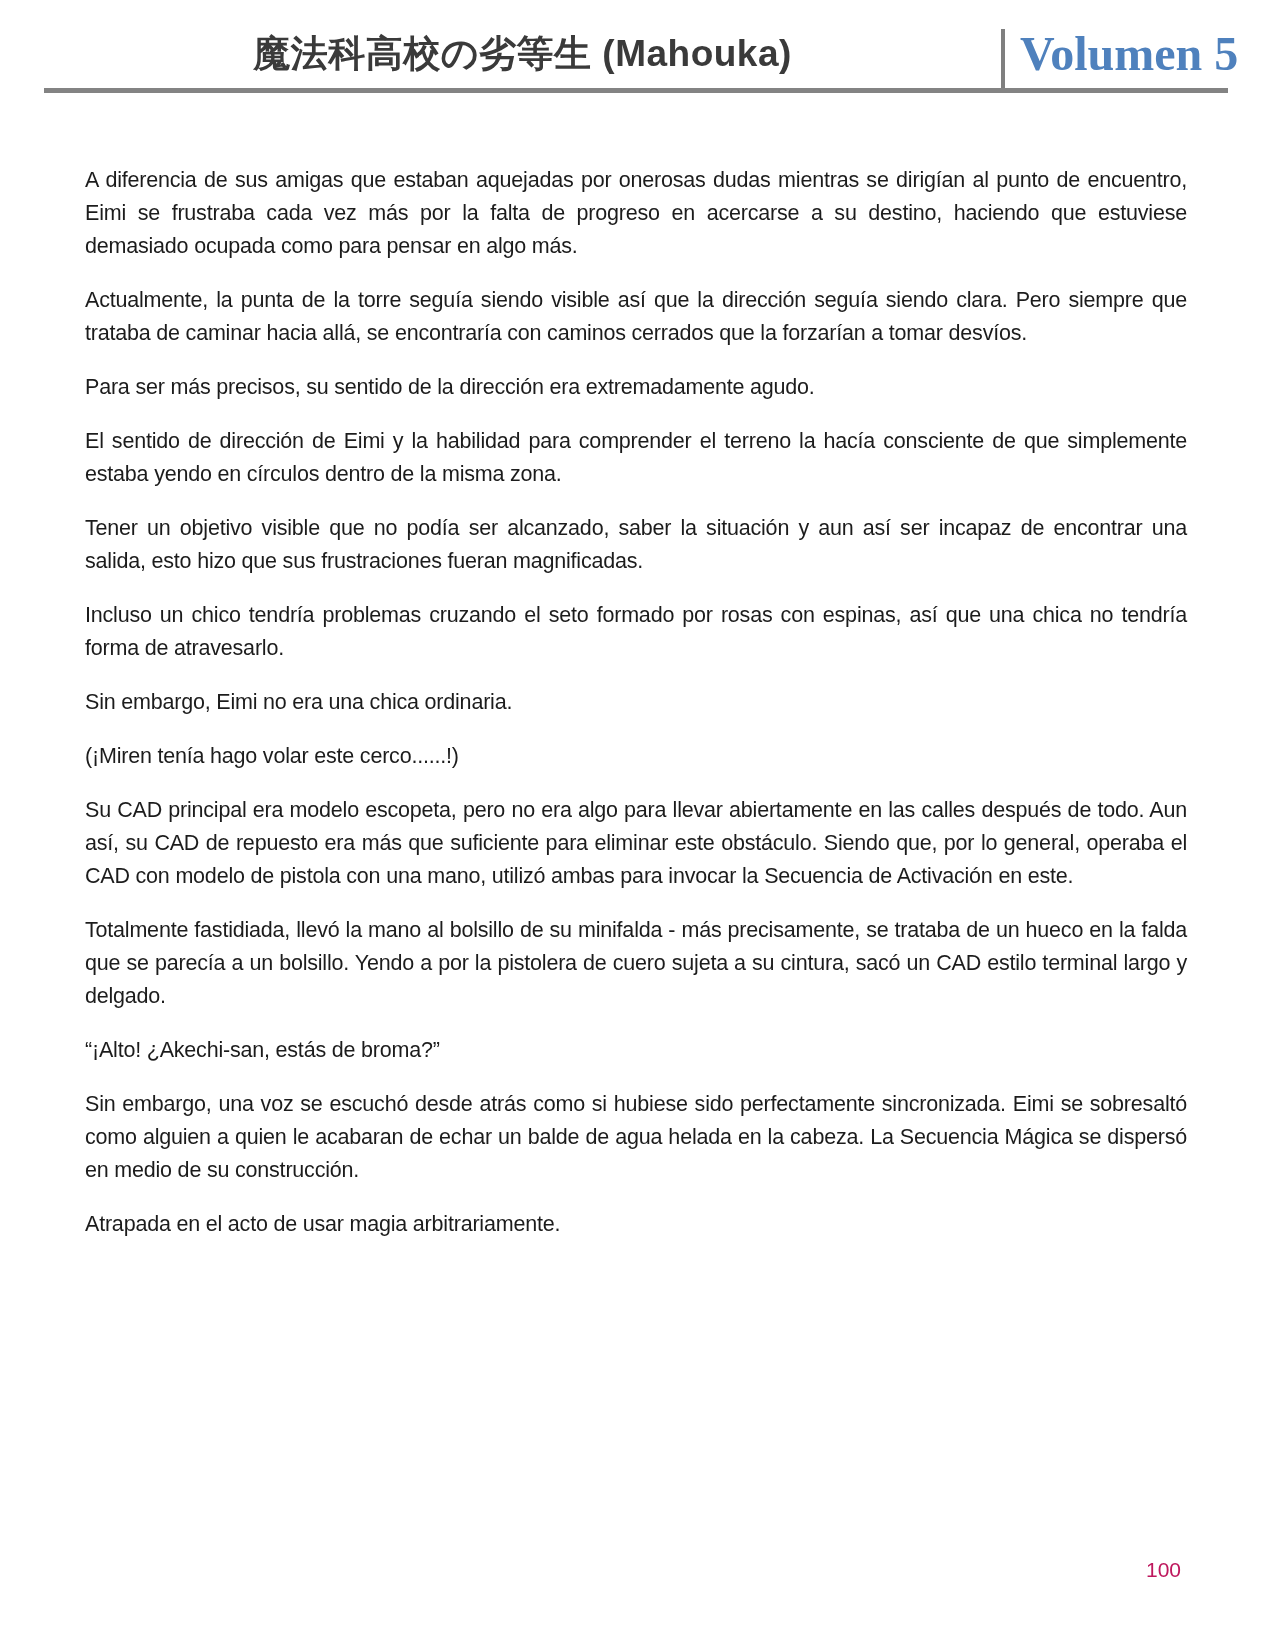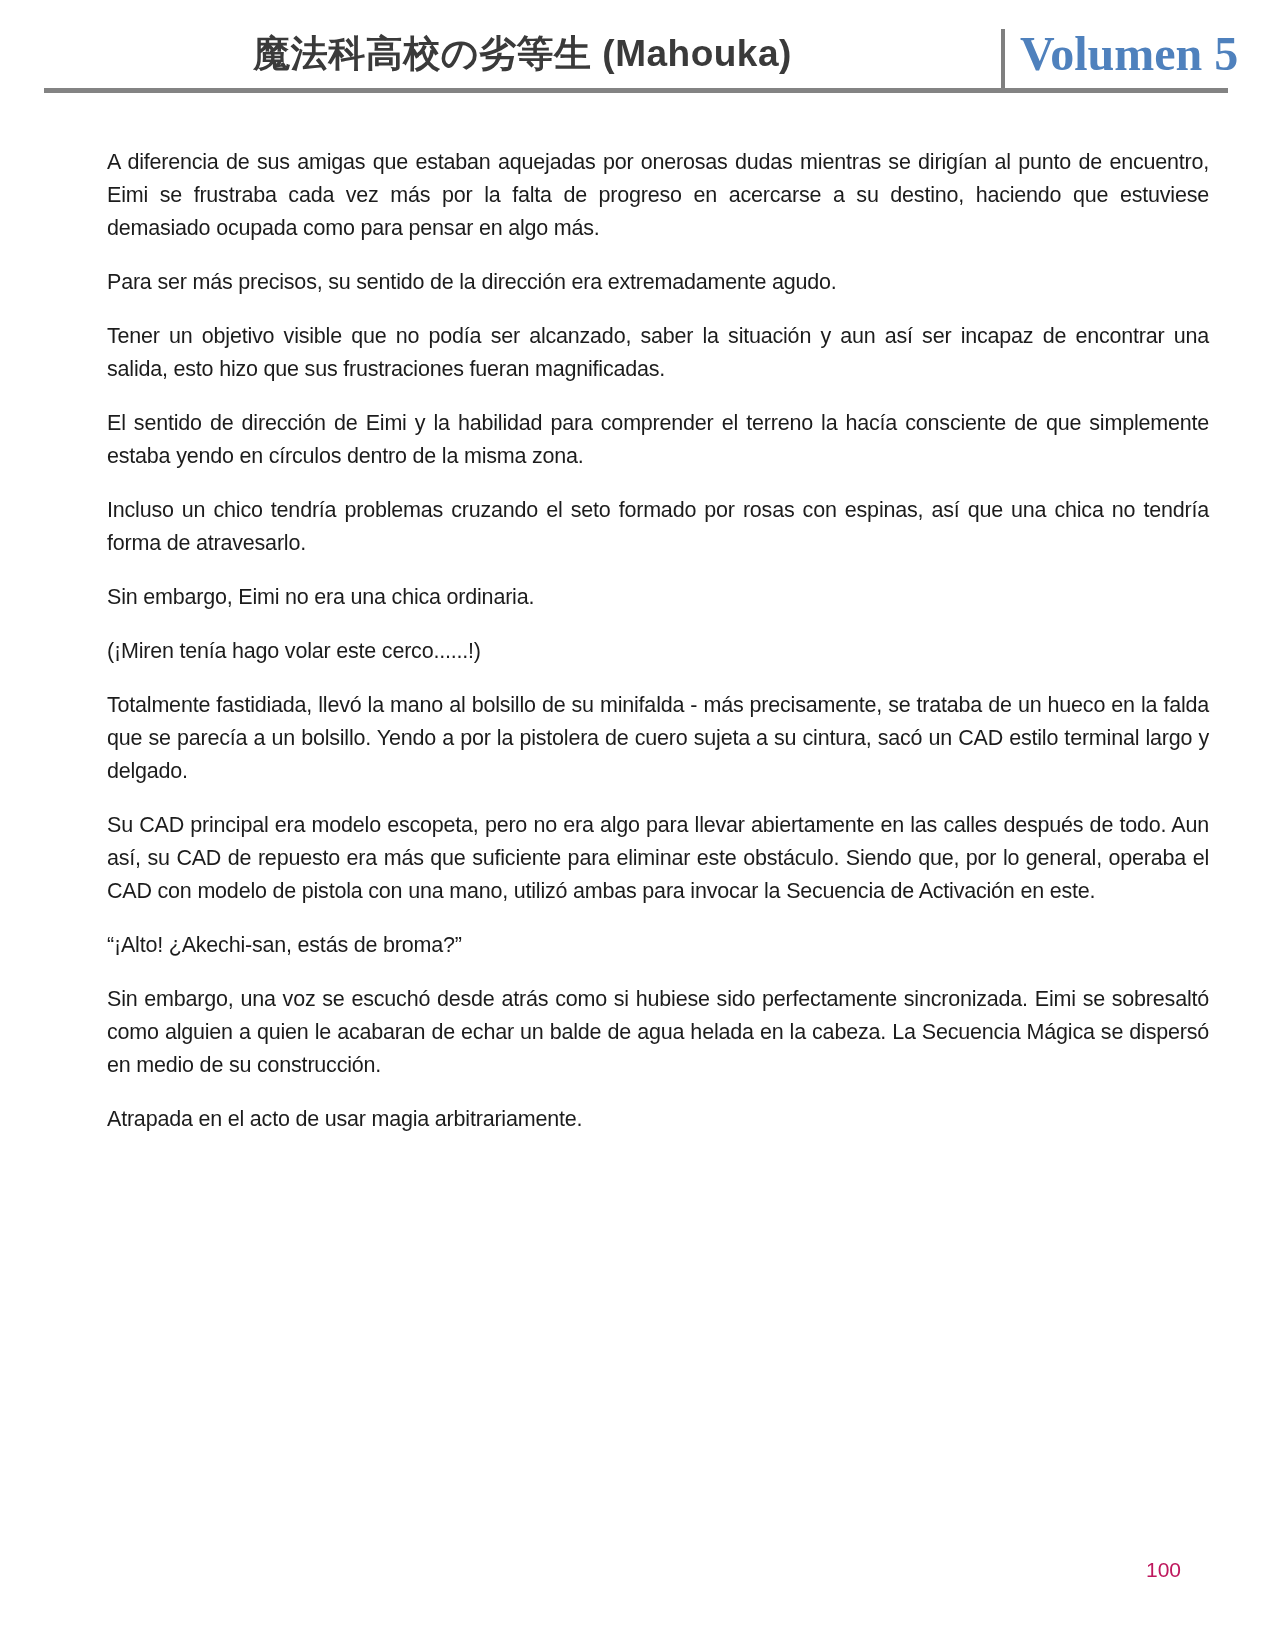"A diferencia de sus amigas" .text-block { margin-left: 22px -> none; top: 146px -> 164px }
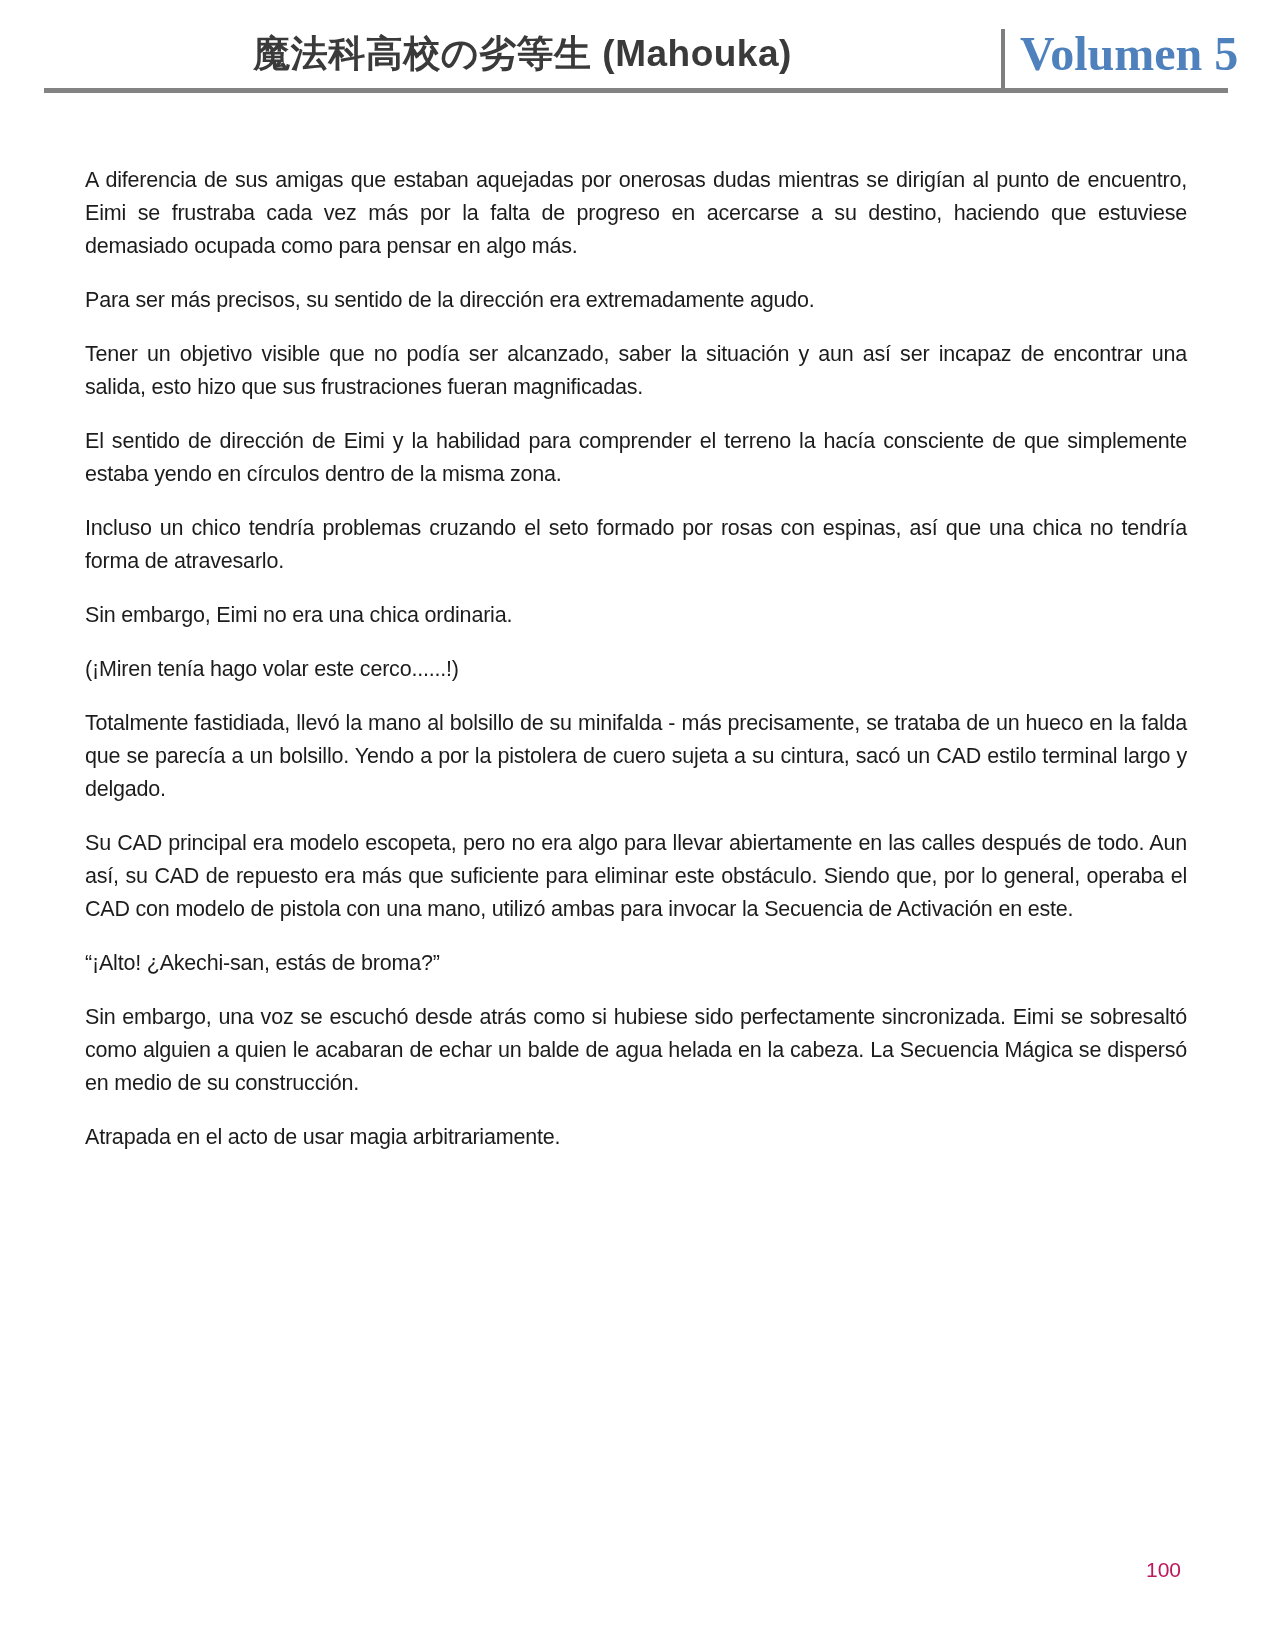"Actualmente, la punta de la" p.para { html: none -> <p>Actualmente, la punta de la torre seguía siendo visible así que la dirección seguía siendo clara. Pero siempre que trataba de caminar hacia allá, se encontraría con caminos cerrados que la forzarían a tomar desvíos.</p> }
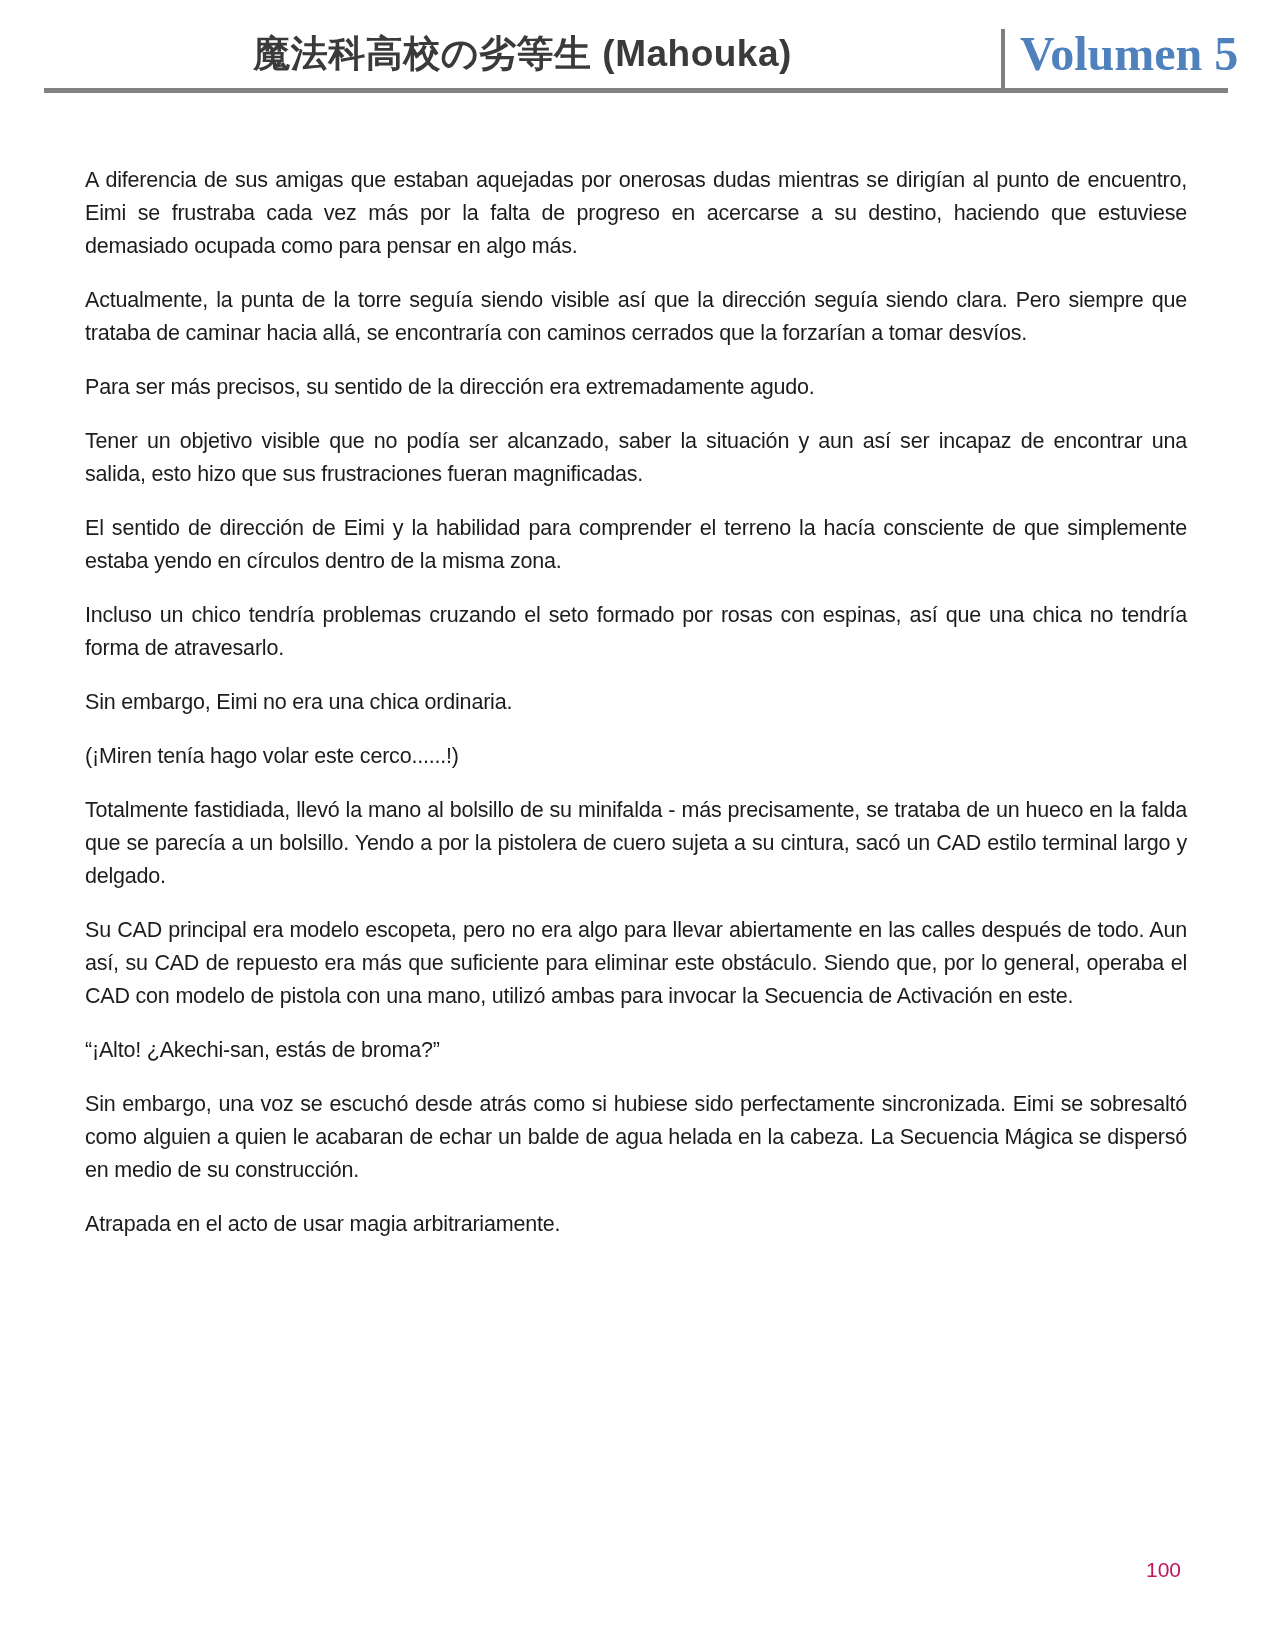"Tener un objetivo visible que" p.para { order: before "El sentido de dirección de" -> after "El sentido de dirección de" }
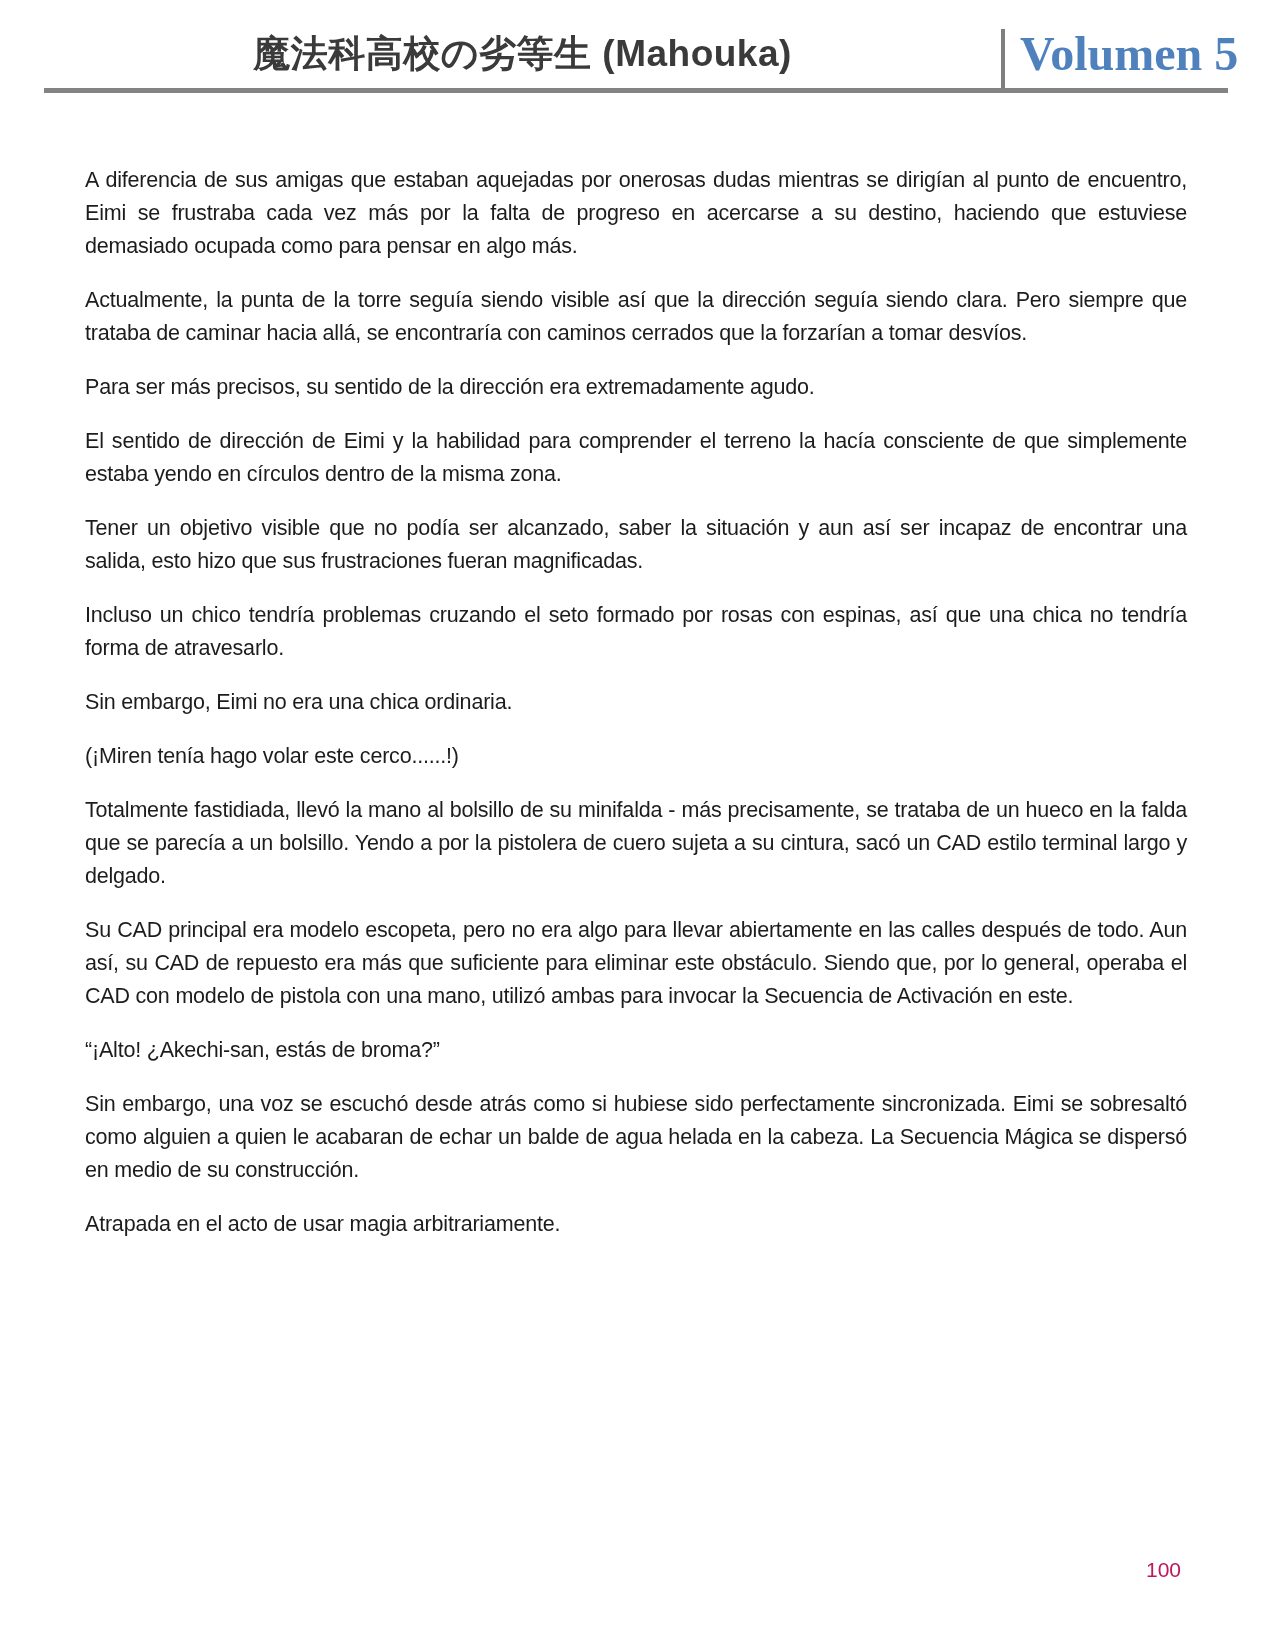"Totalmente fastidiada, llevó la mano" p.para { order: before "Su CAD principal era modelo" -> after "Su CAD principal era modelo" }
